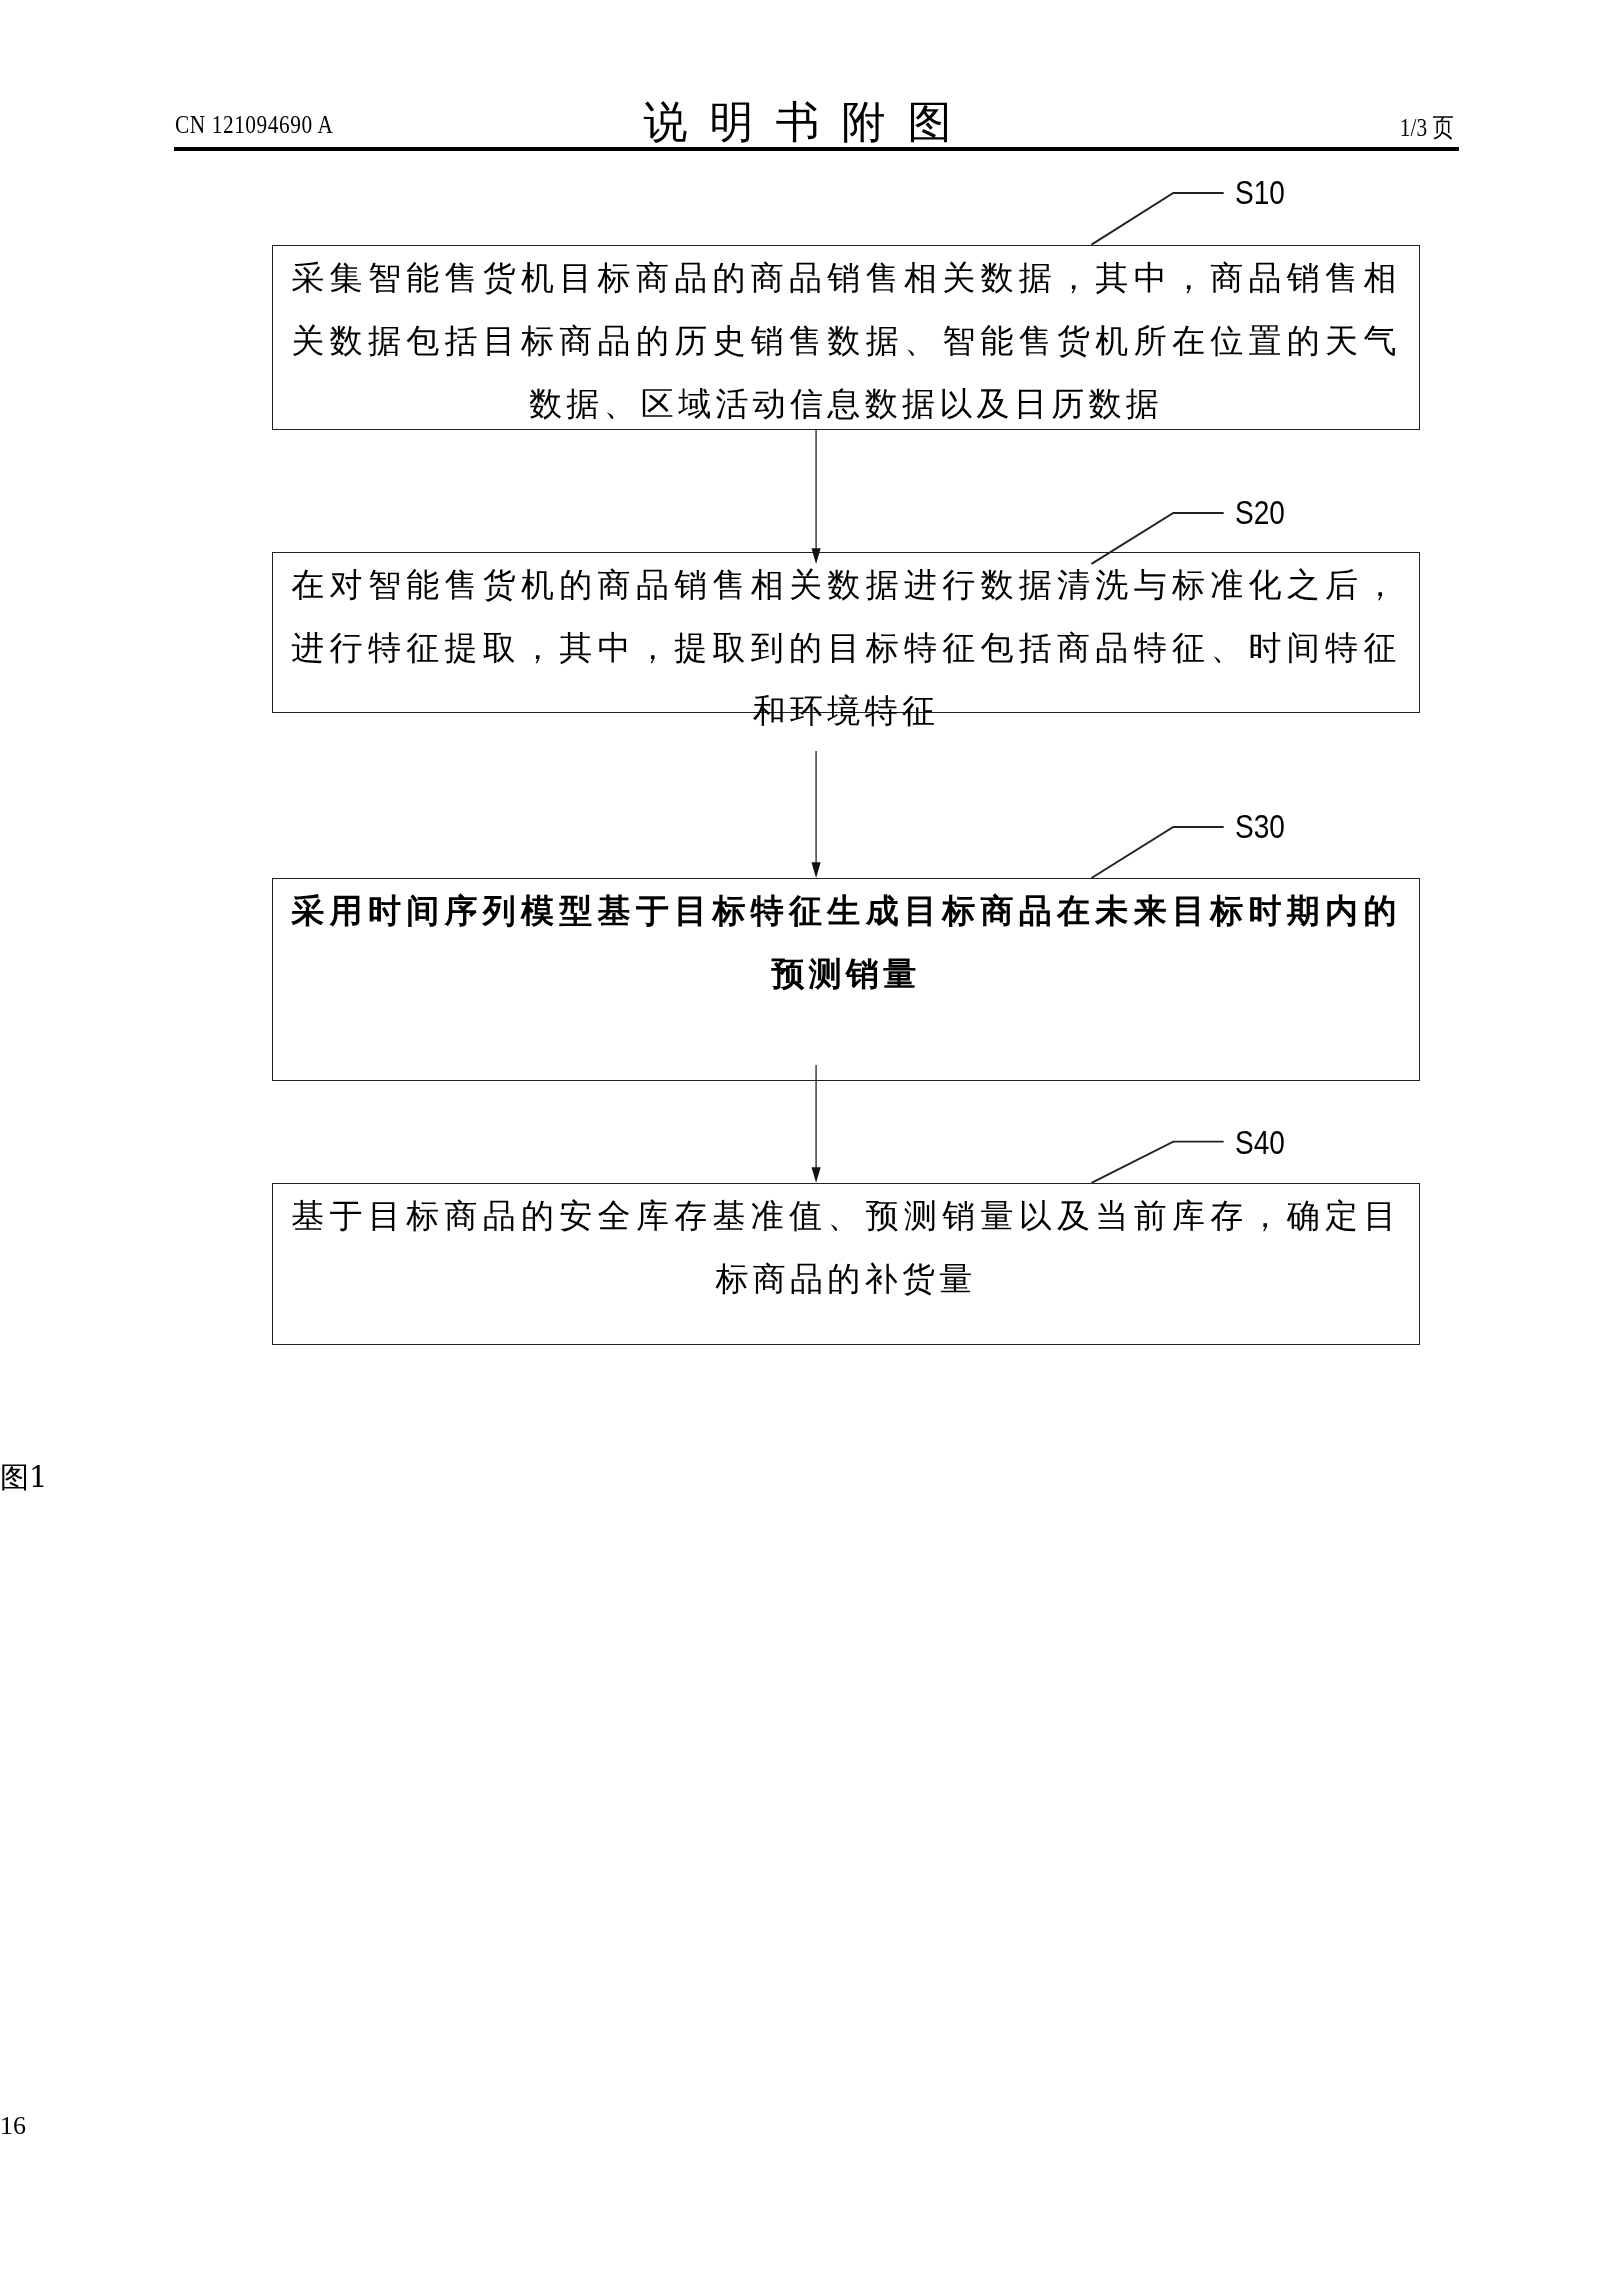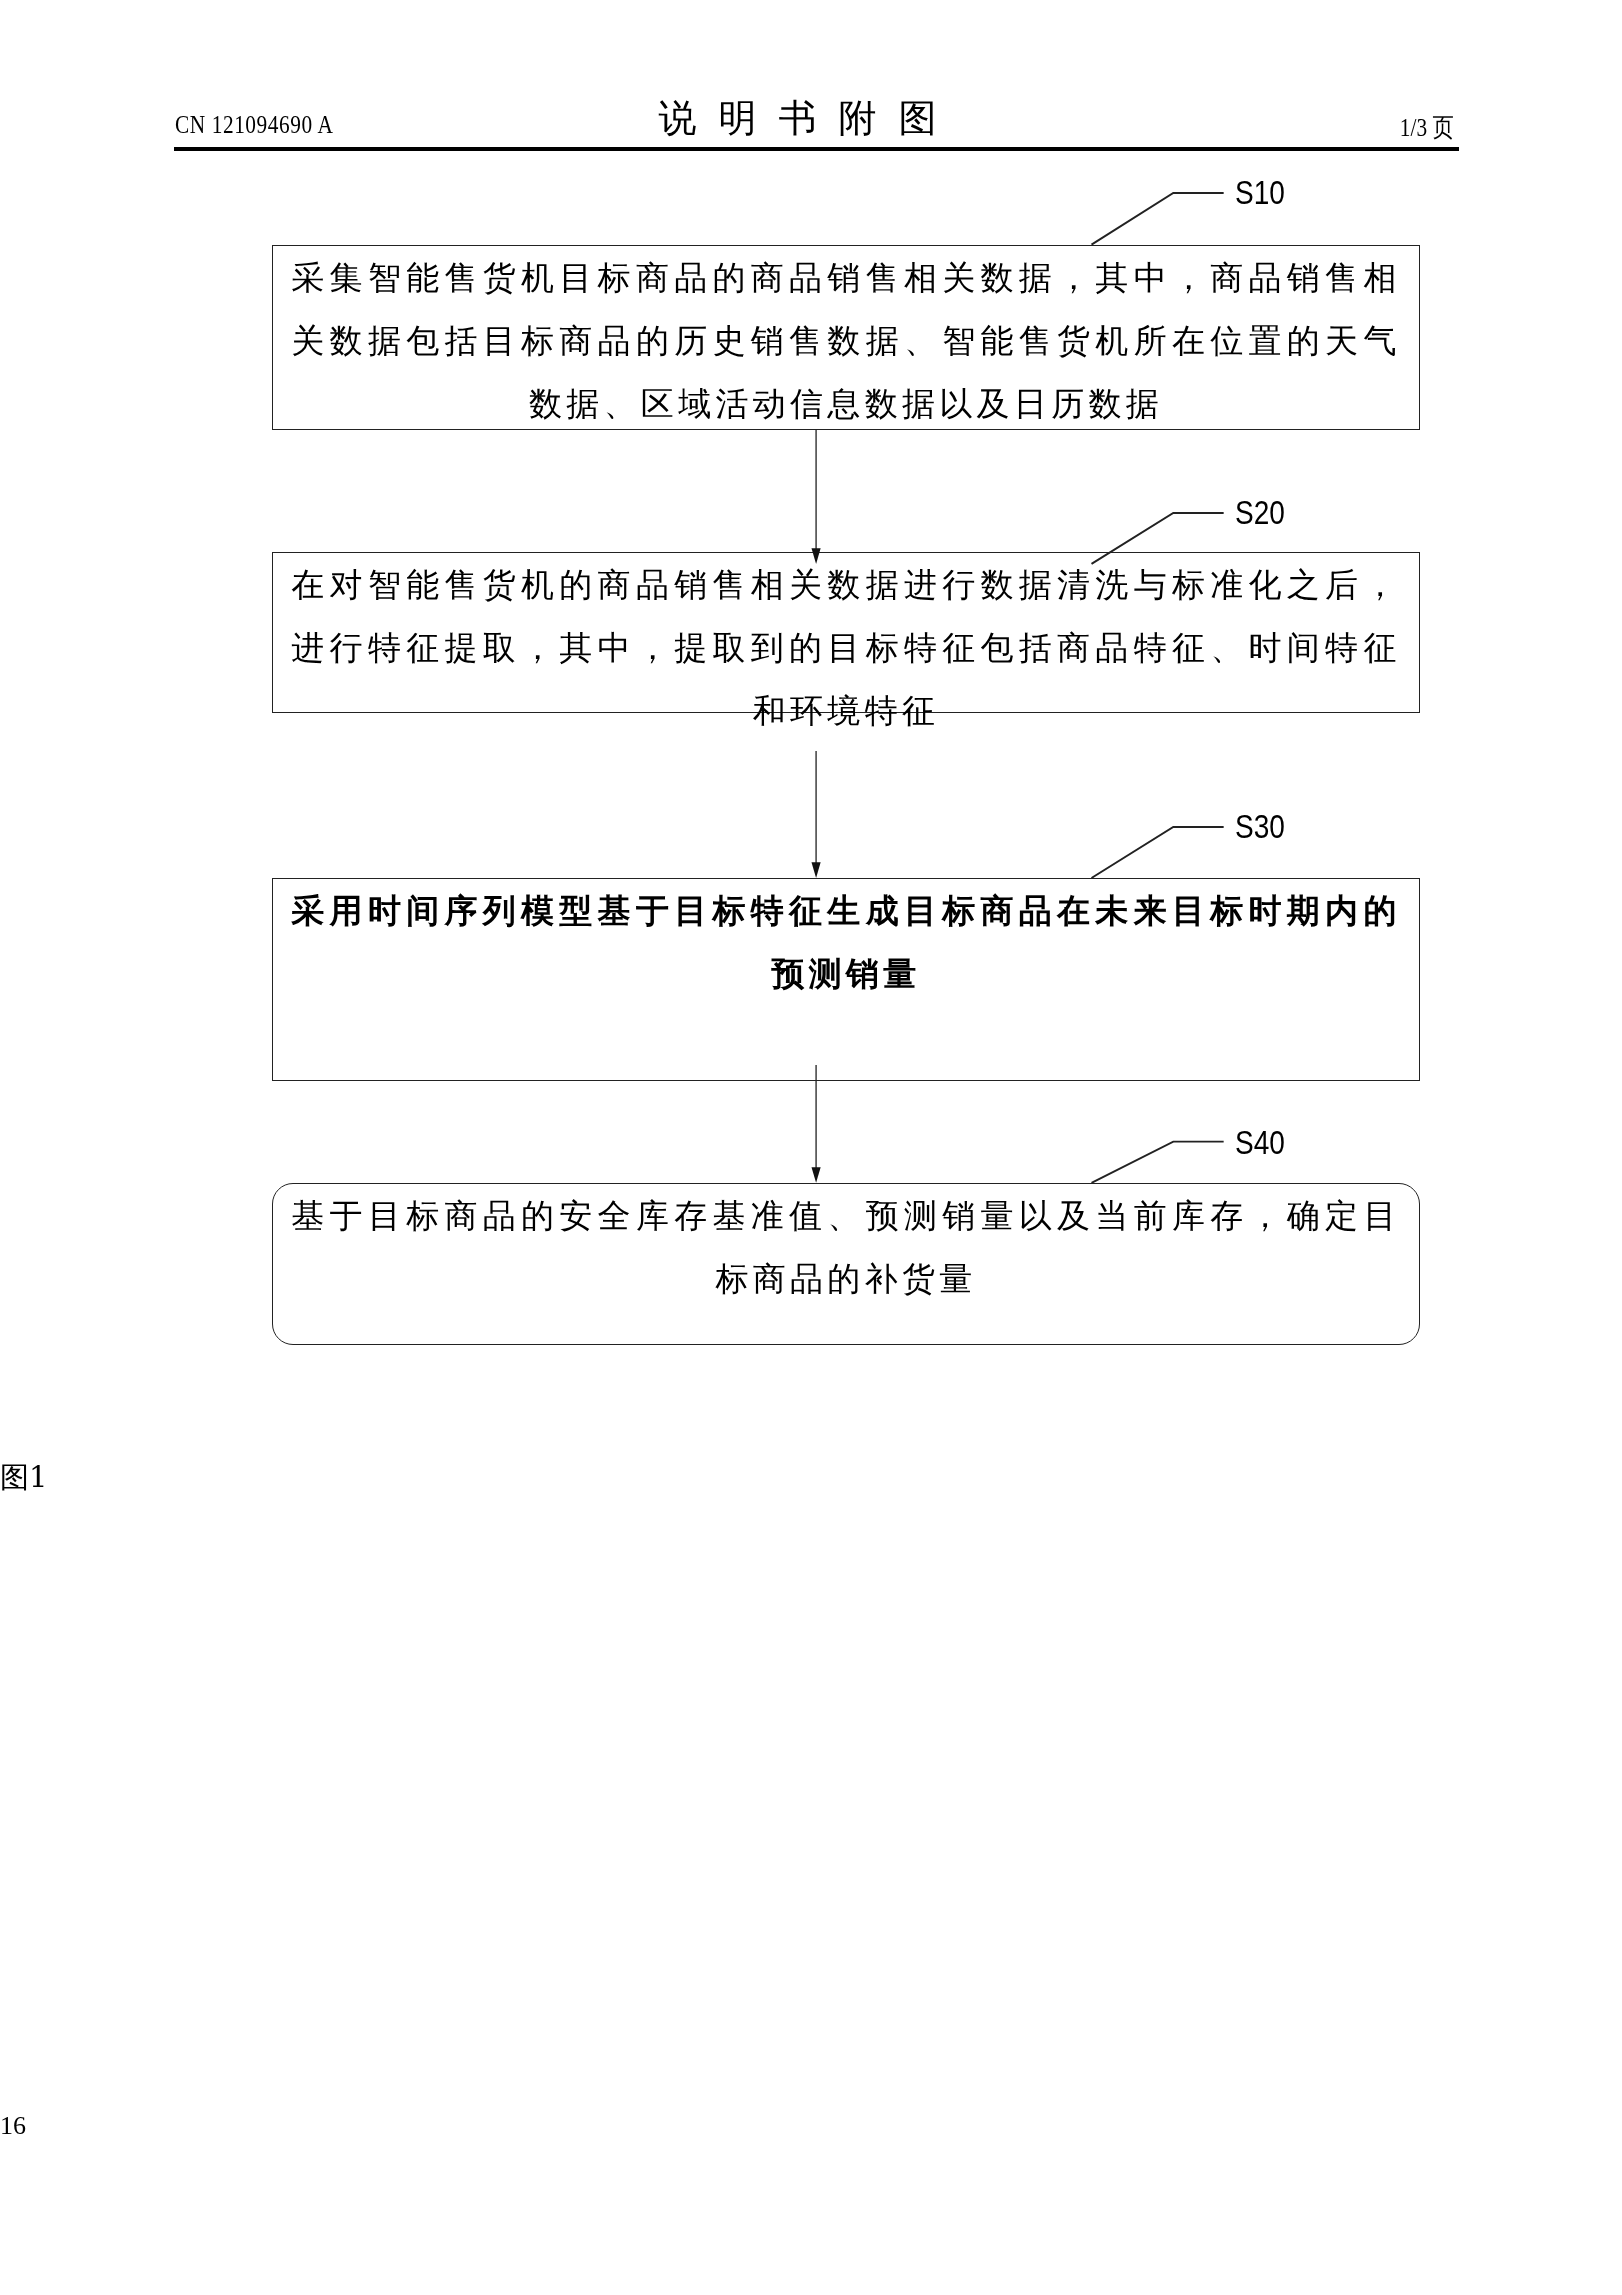"说明书附图" .hdr-title { font-size: 38px -> 44px }
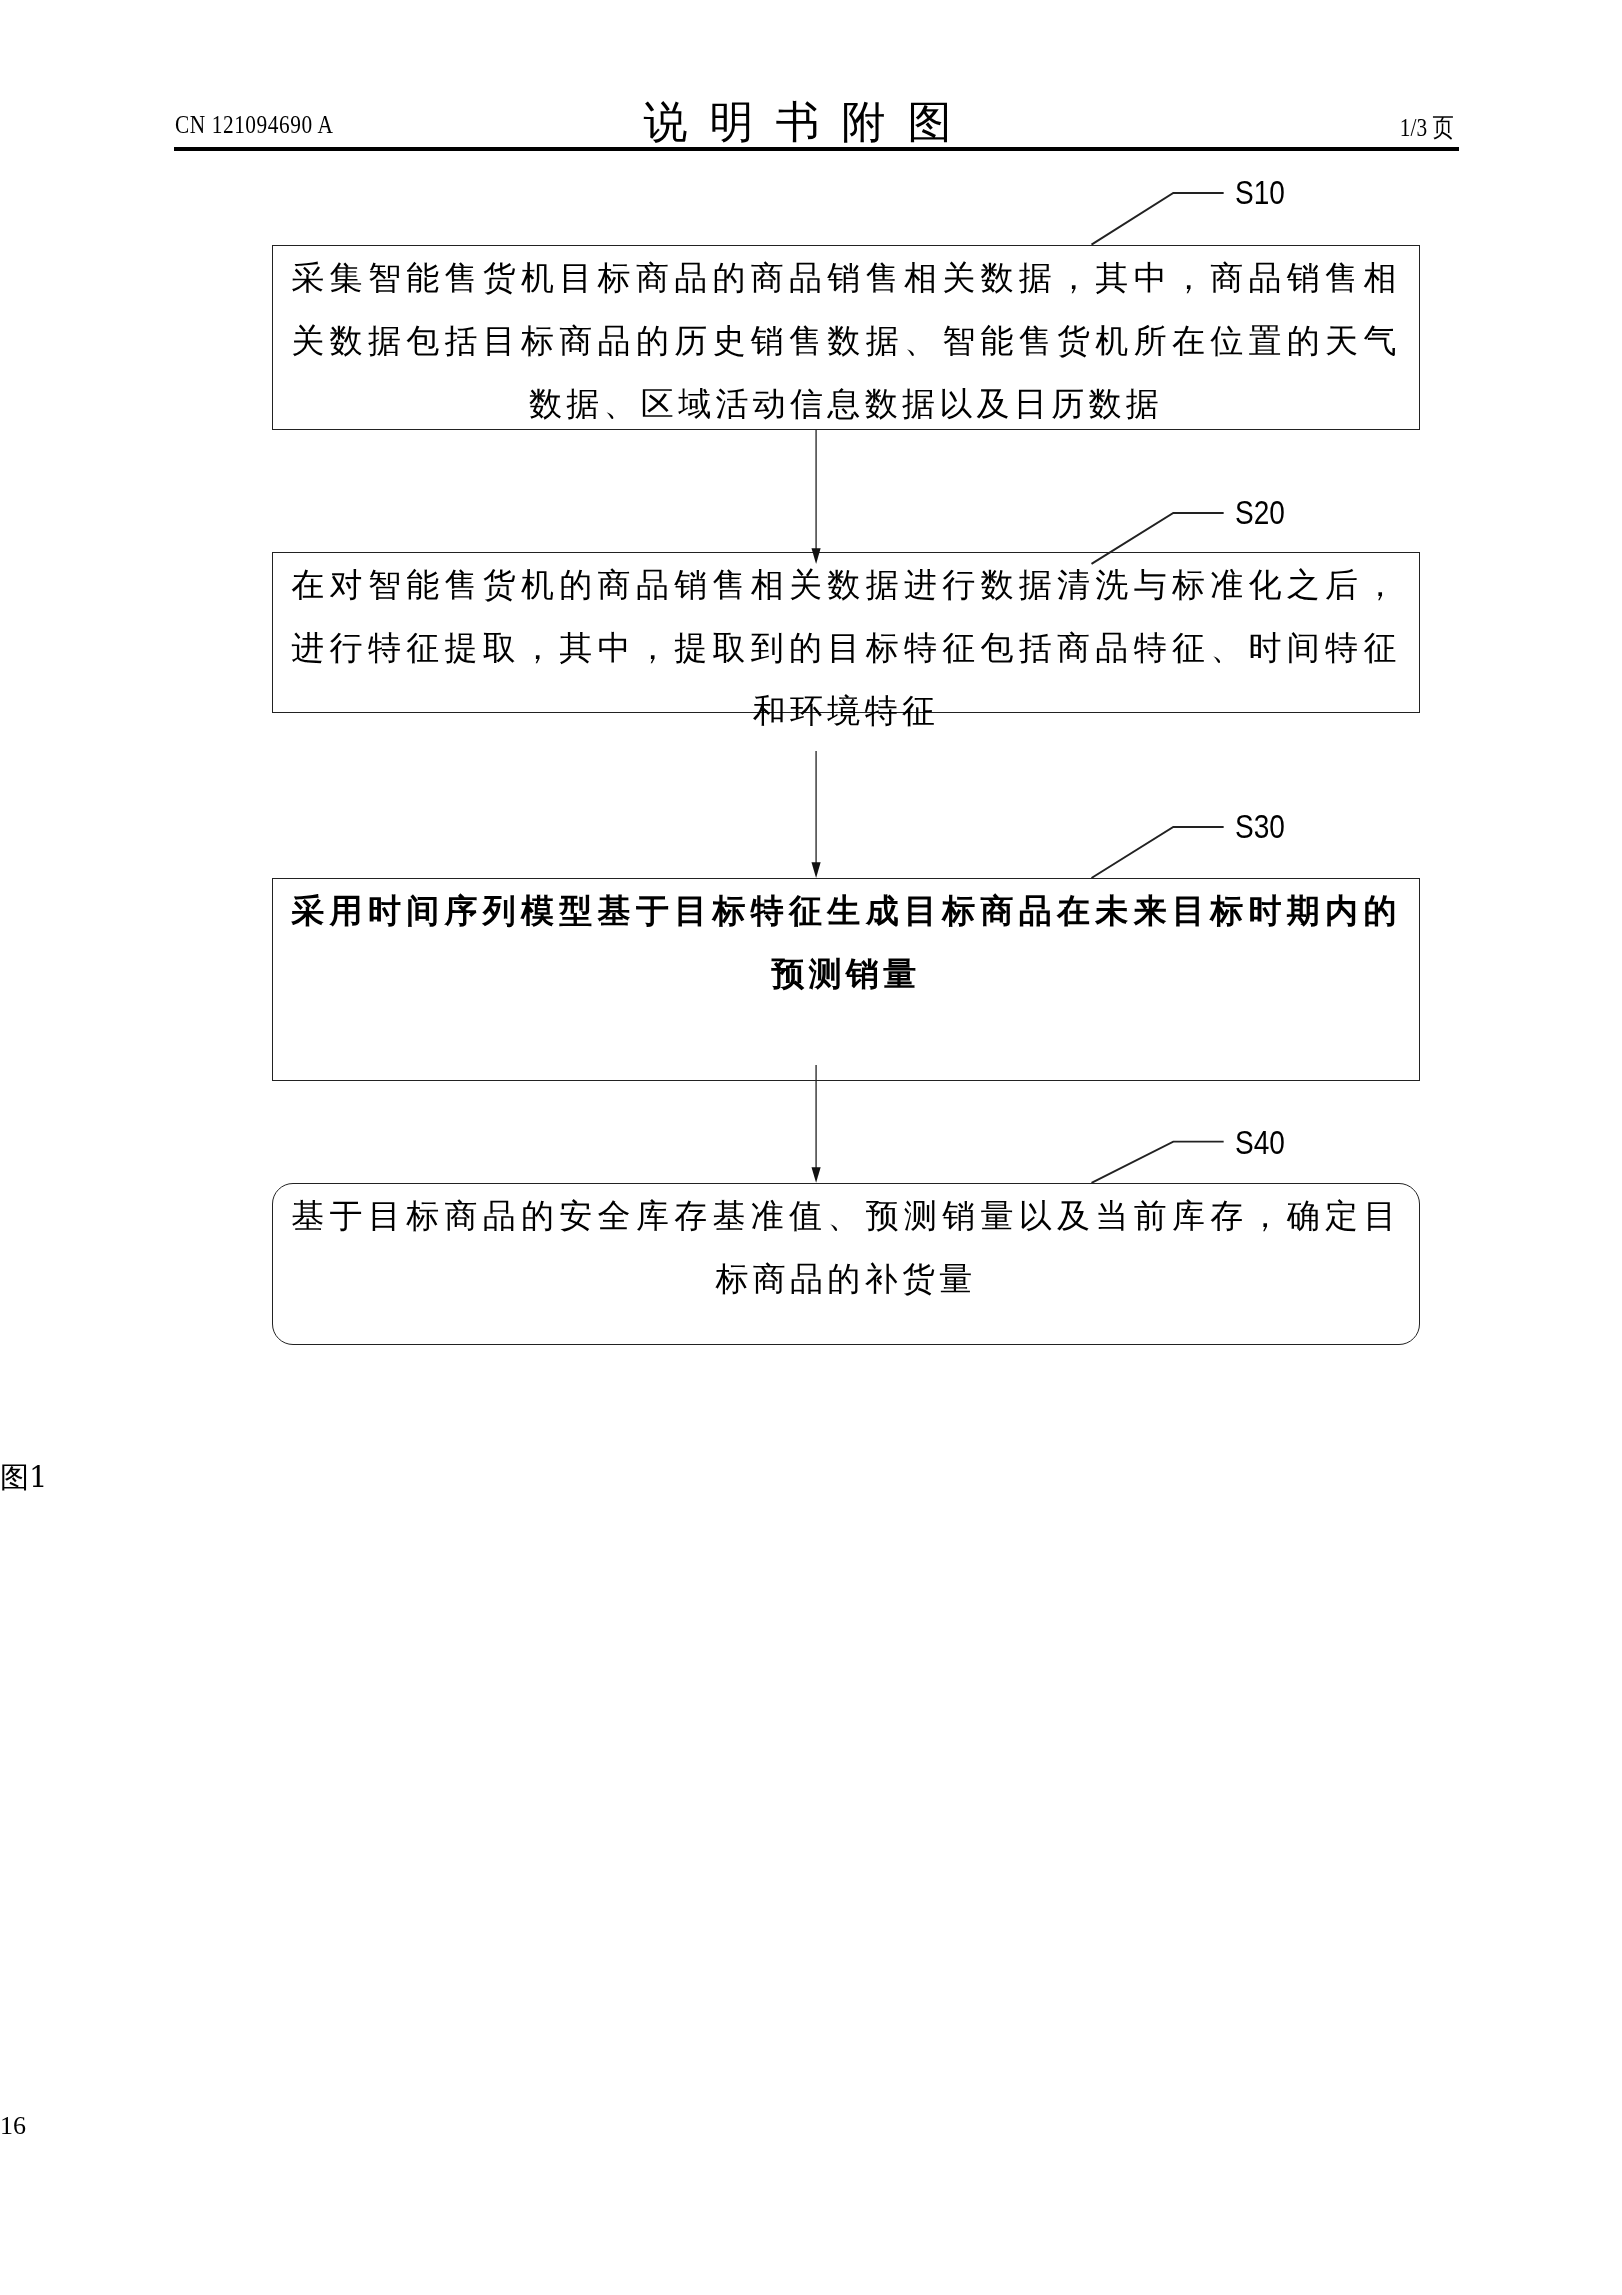"基于目标商品的安全库存基准值、预测销量以及当前库存，确定目标商品的补货量" div.step-box { border-radius: 21px -> none }
